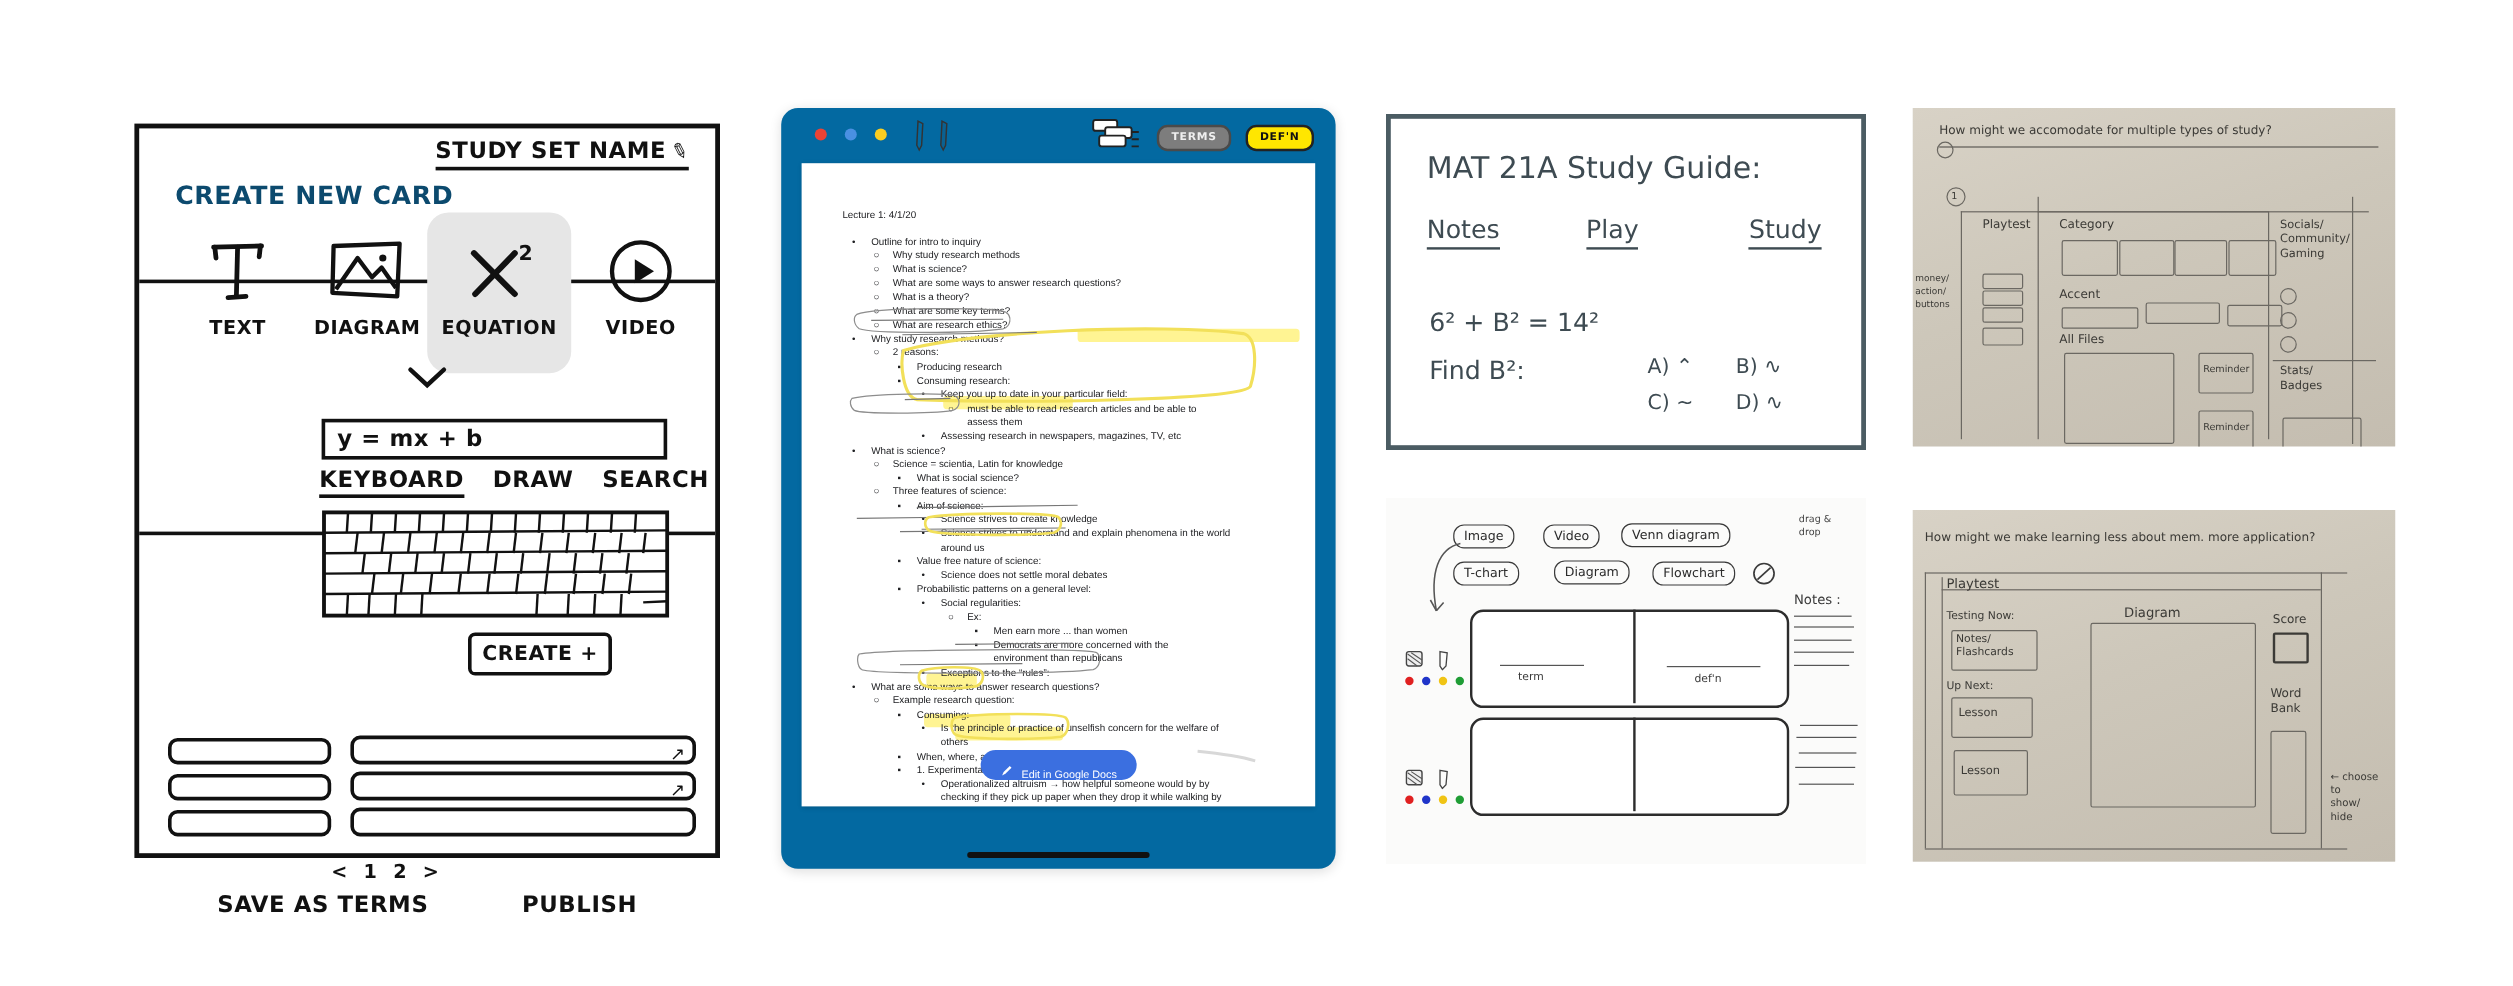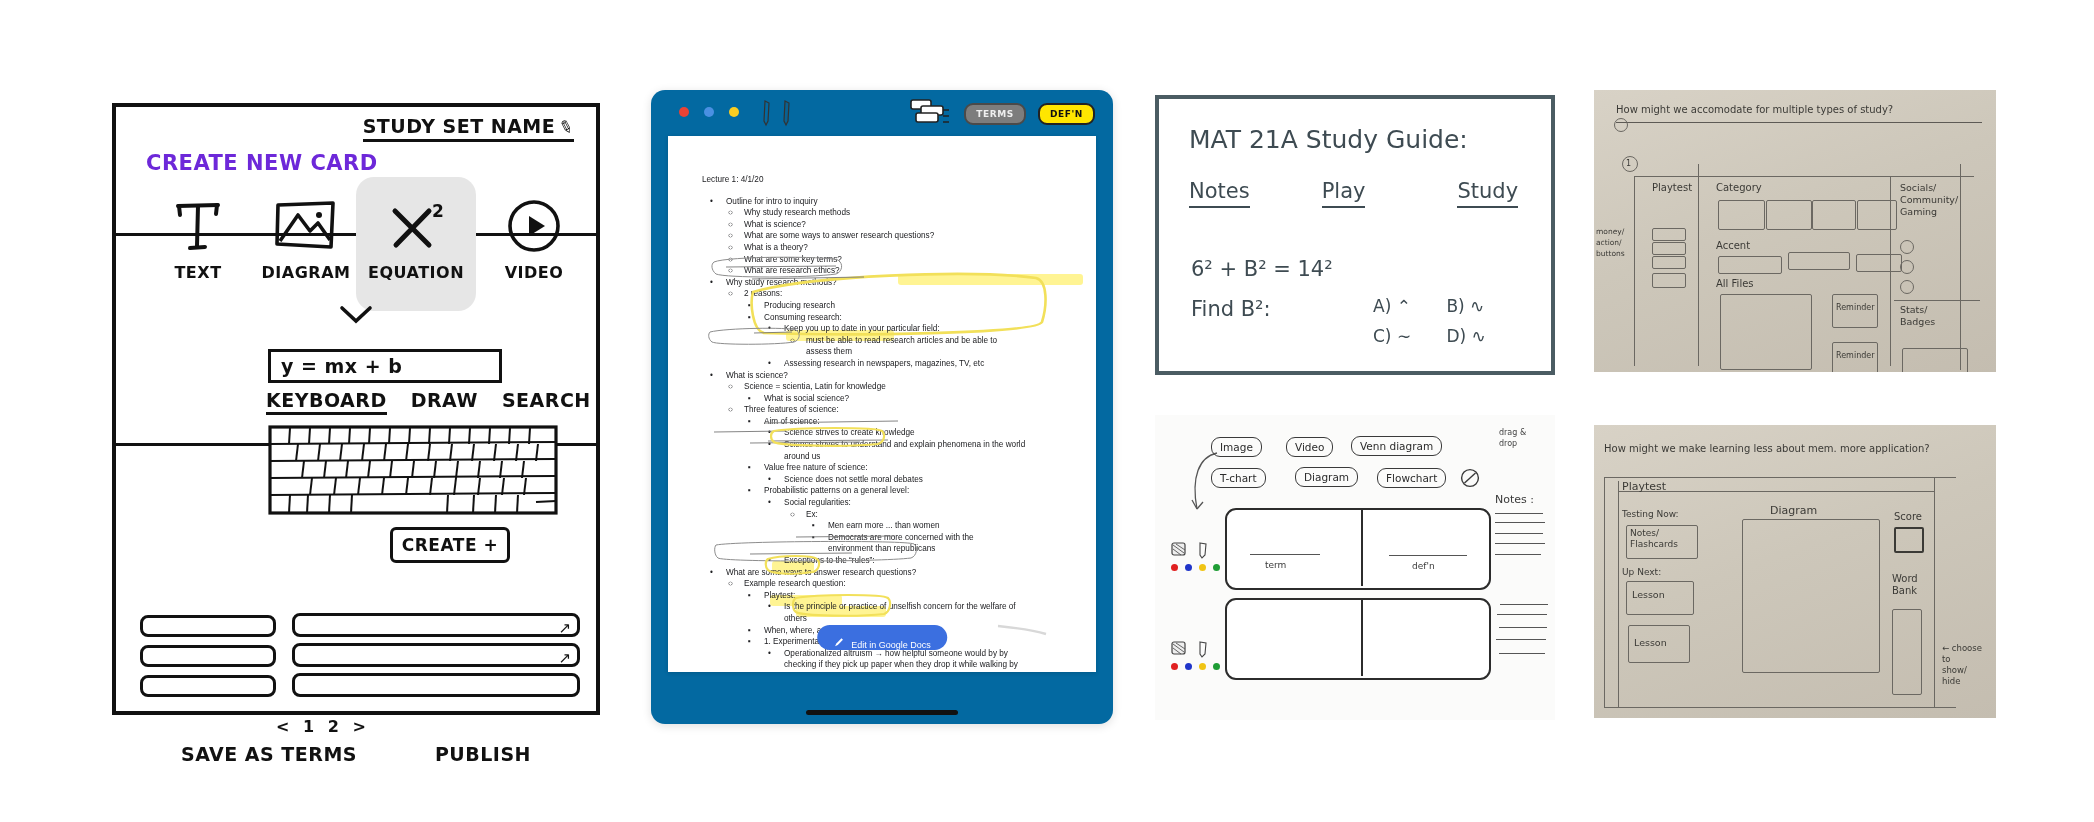"CREATE NEW CARD" .create-new { color: #6d28d9 -> #0c4a6e }
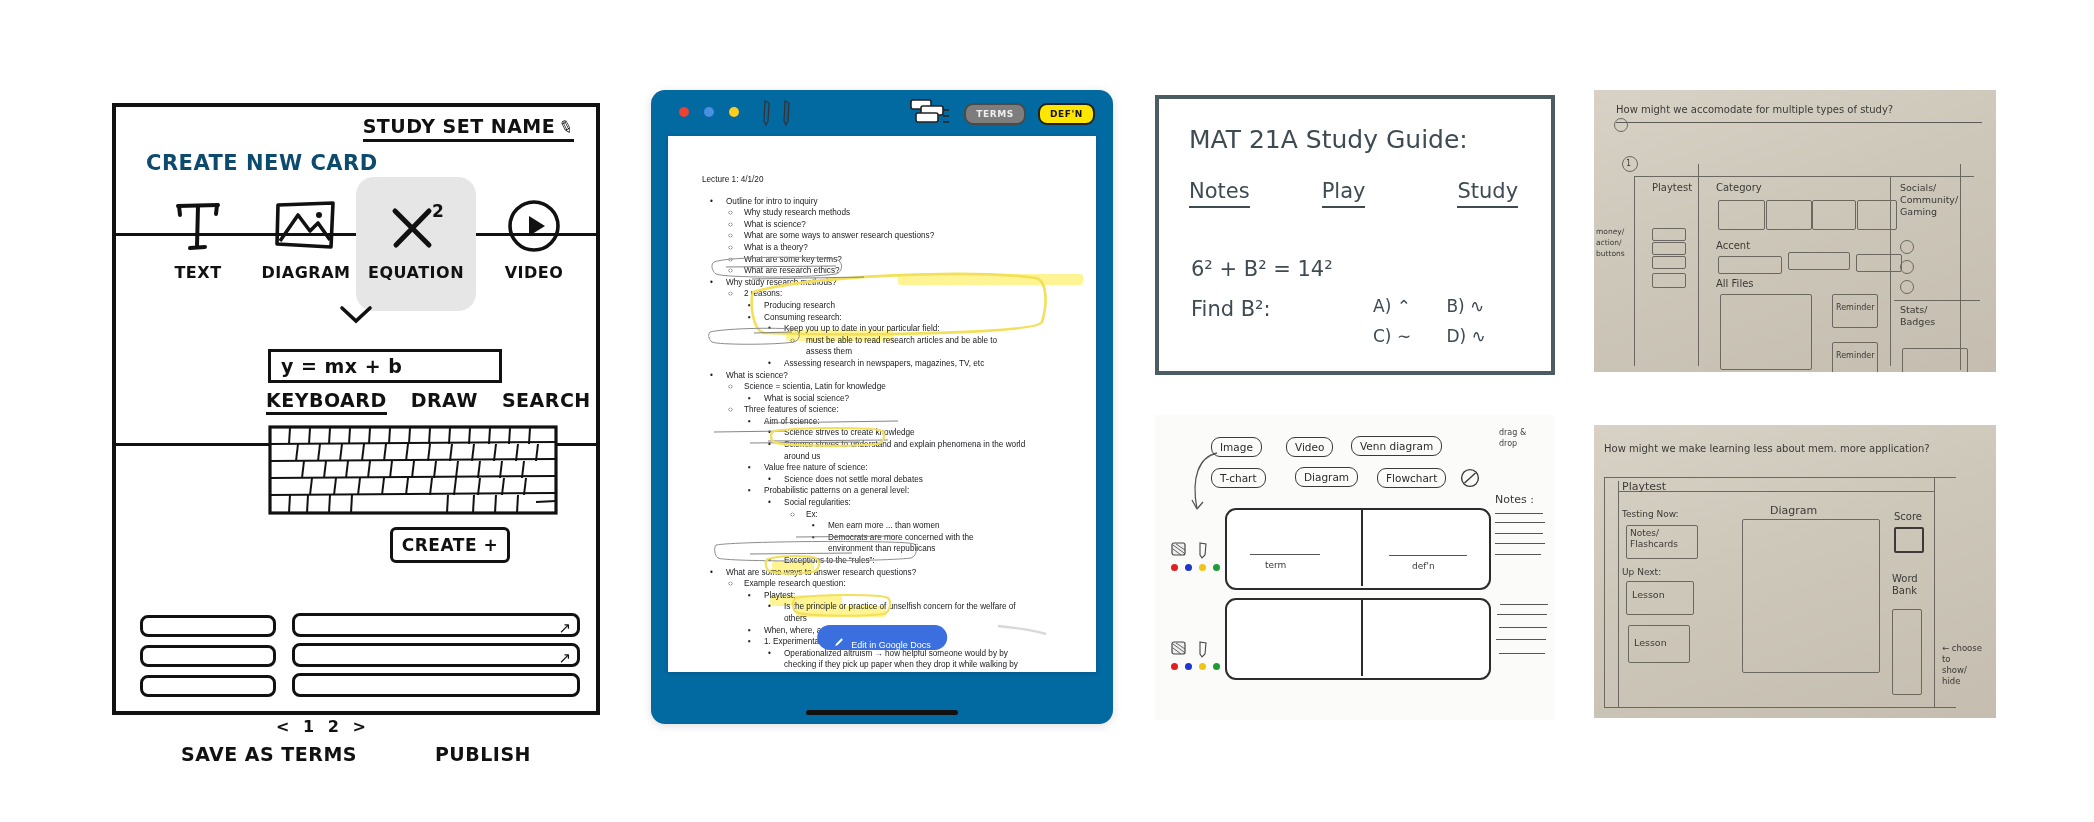"y = mx + b" .eq-field { width: 234px -> 288px }
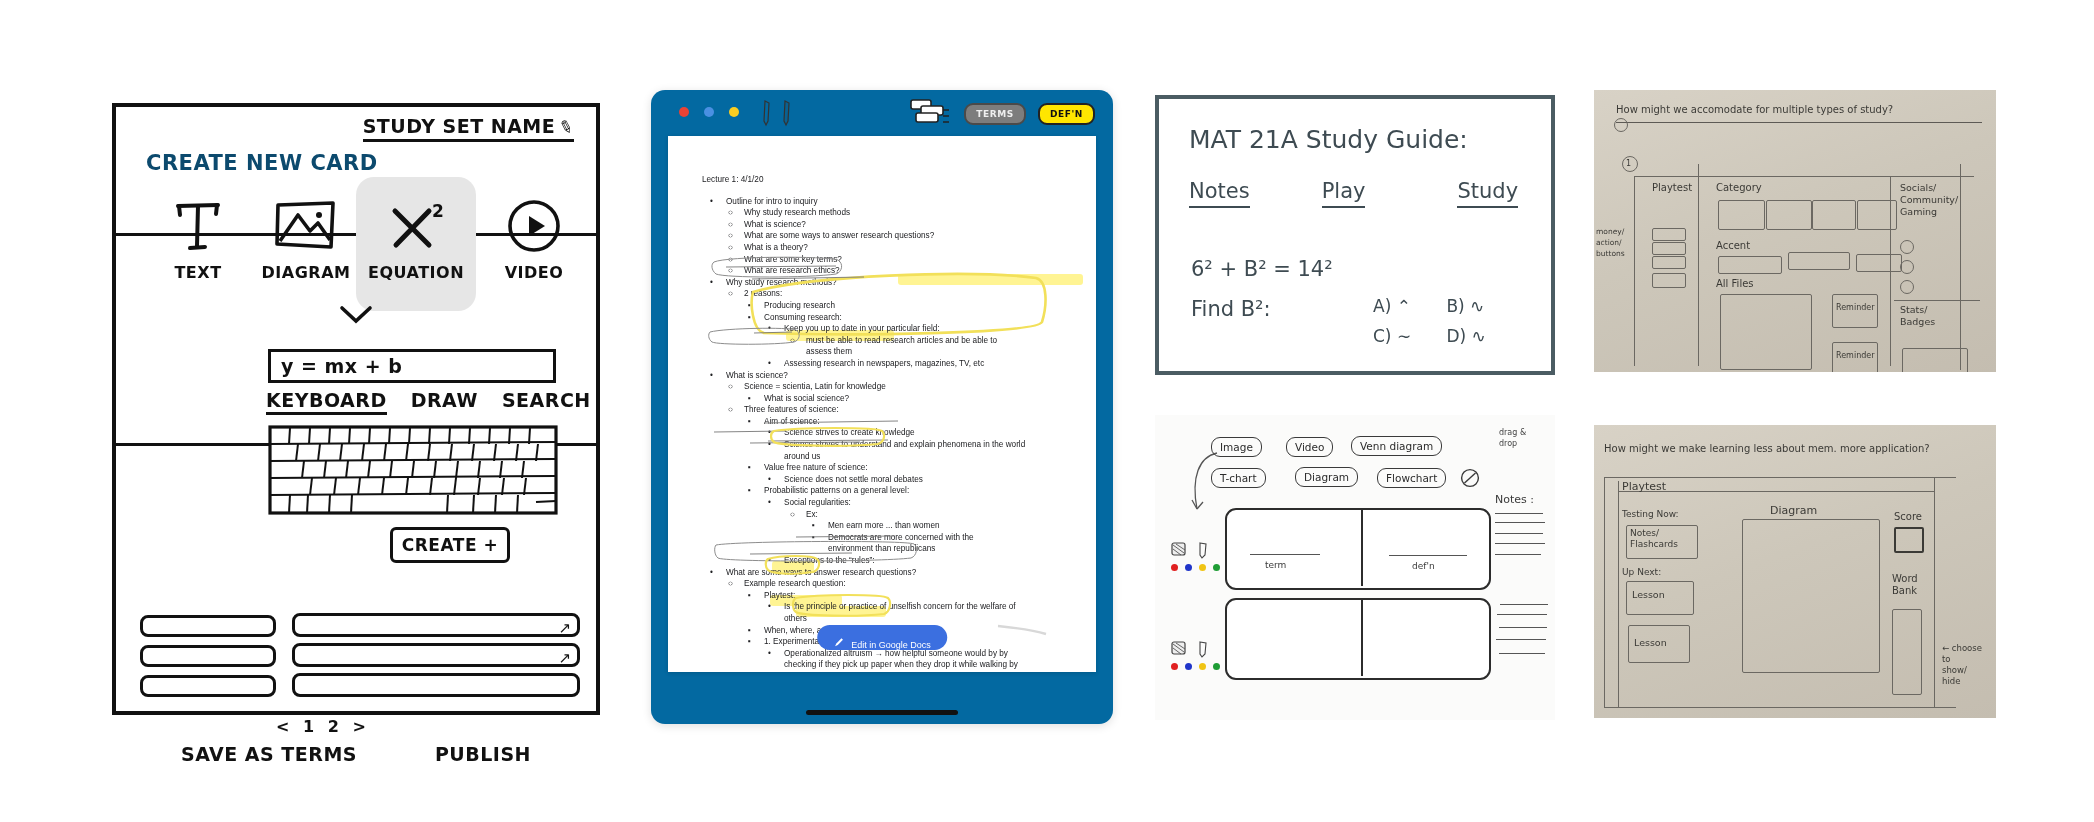"Playtest:" span { text: Playtest -> Consuming }
